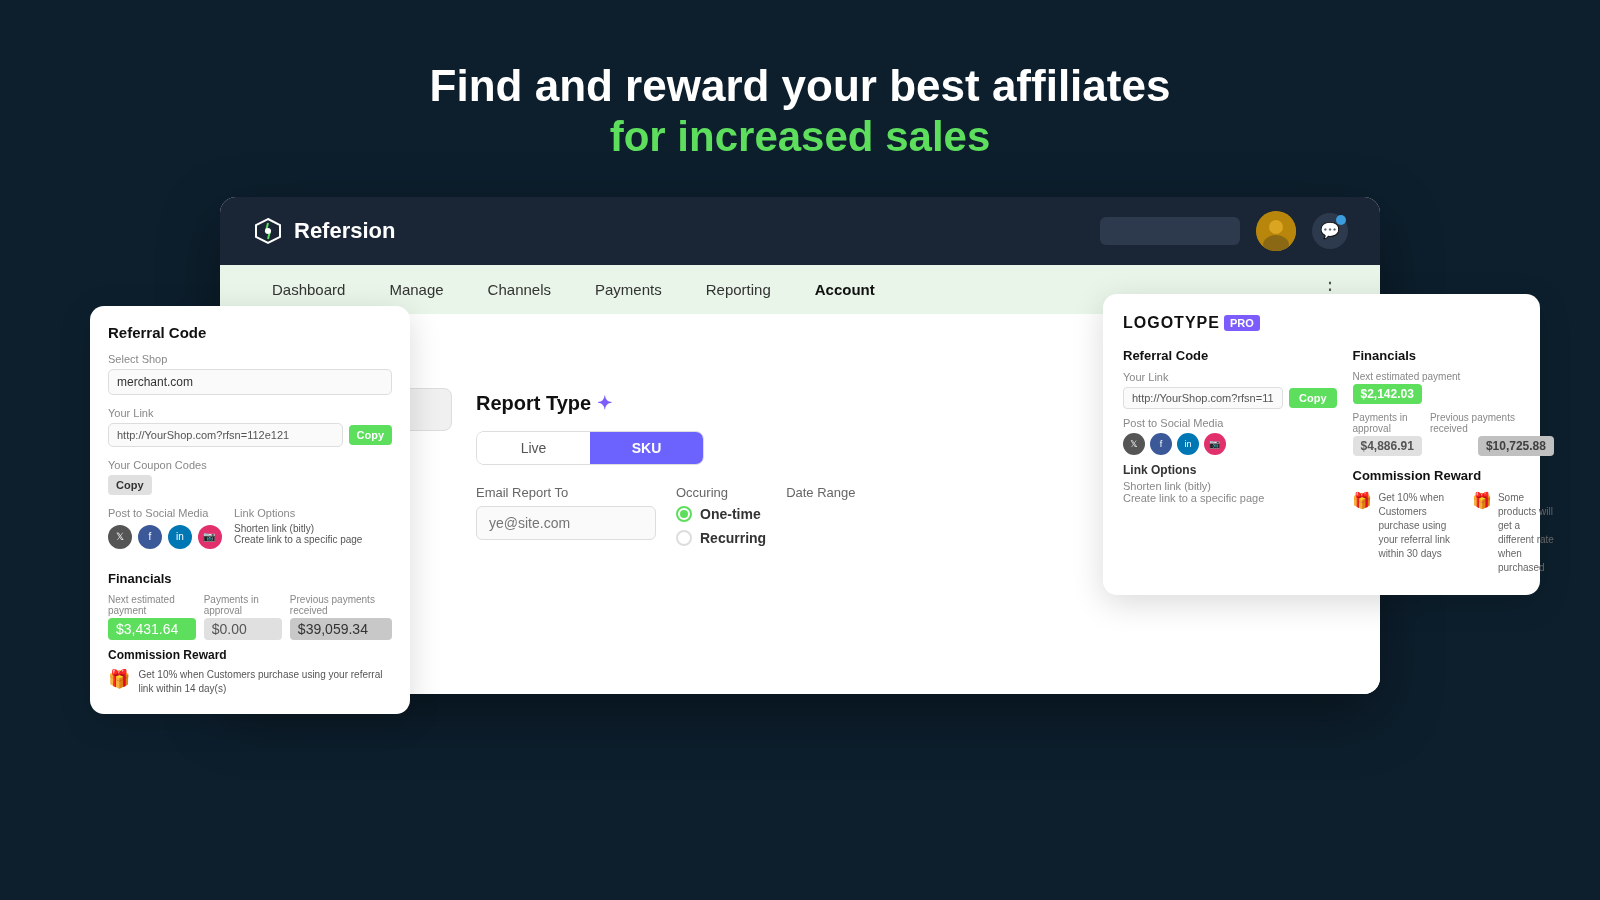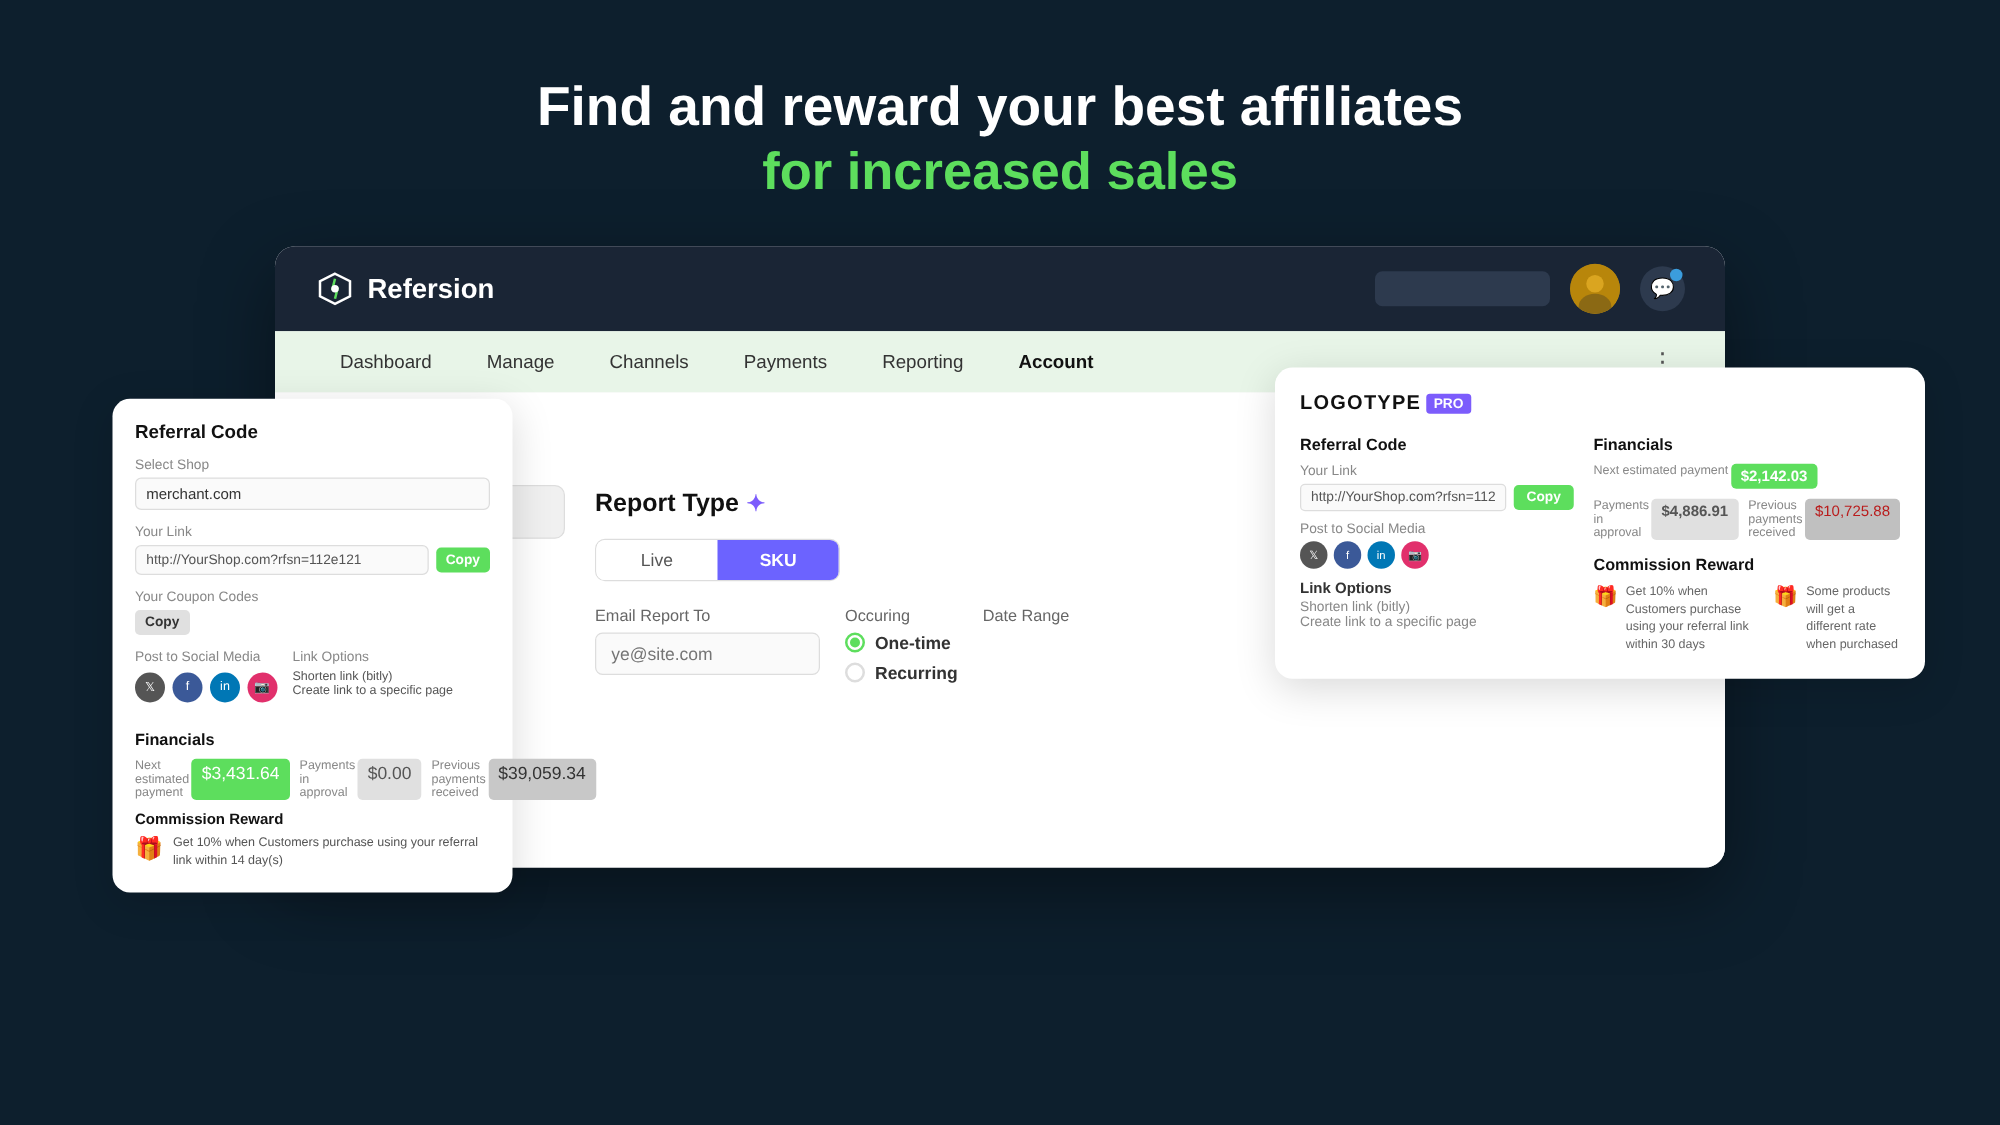"LOGOTYPE" .right-card { width: 520px -> 437px }
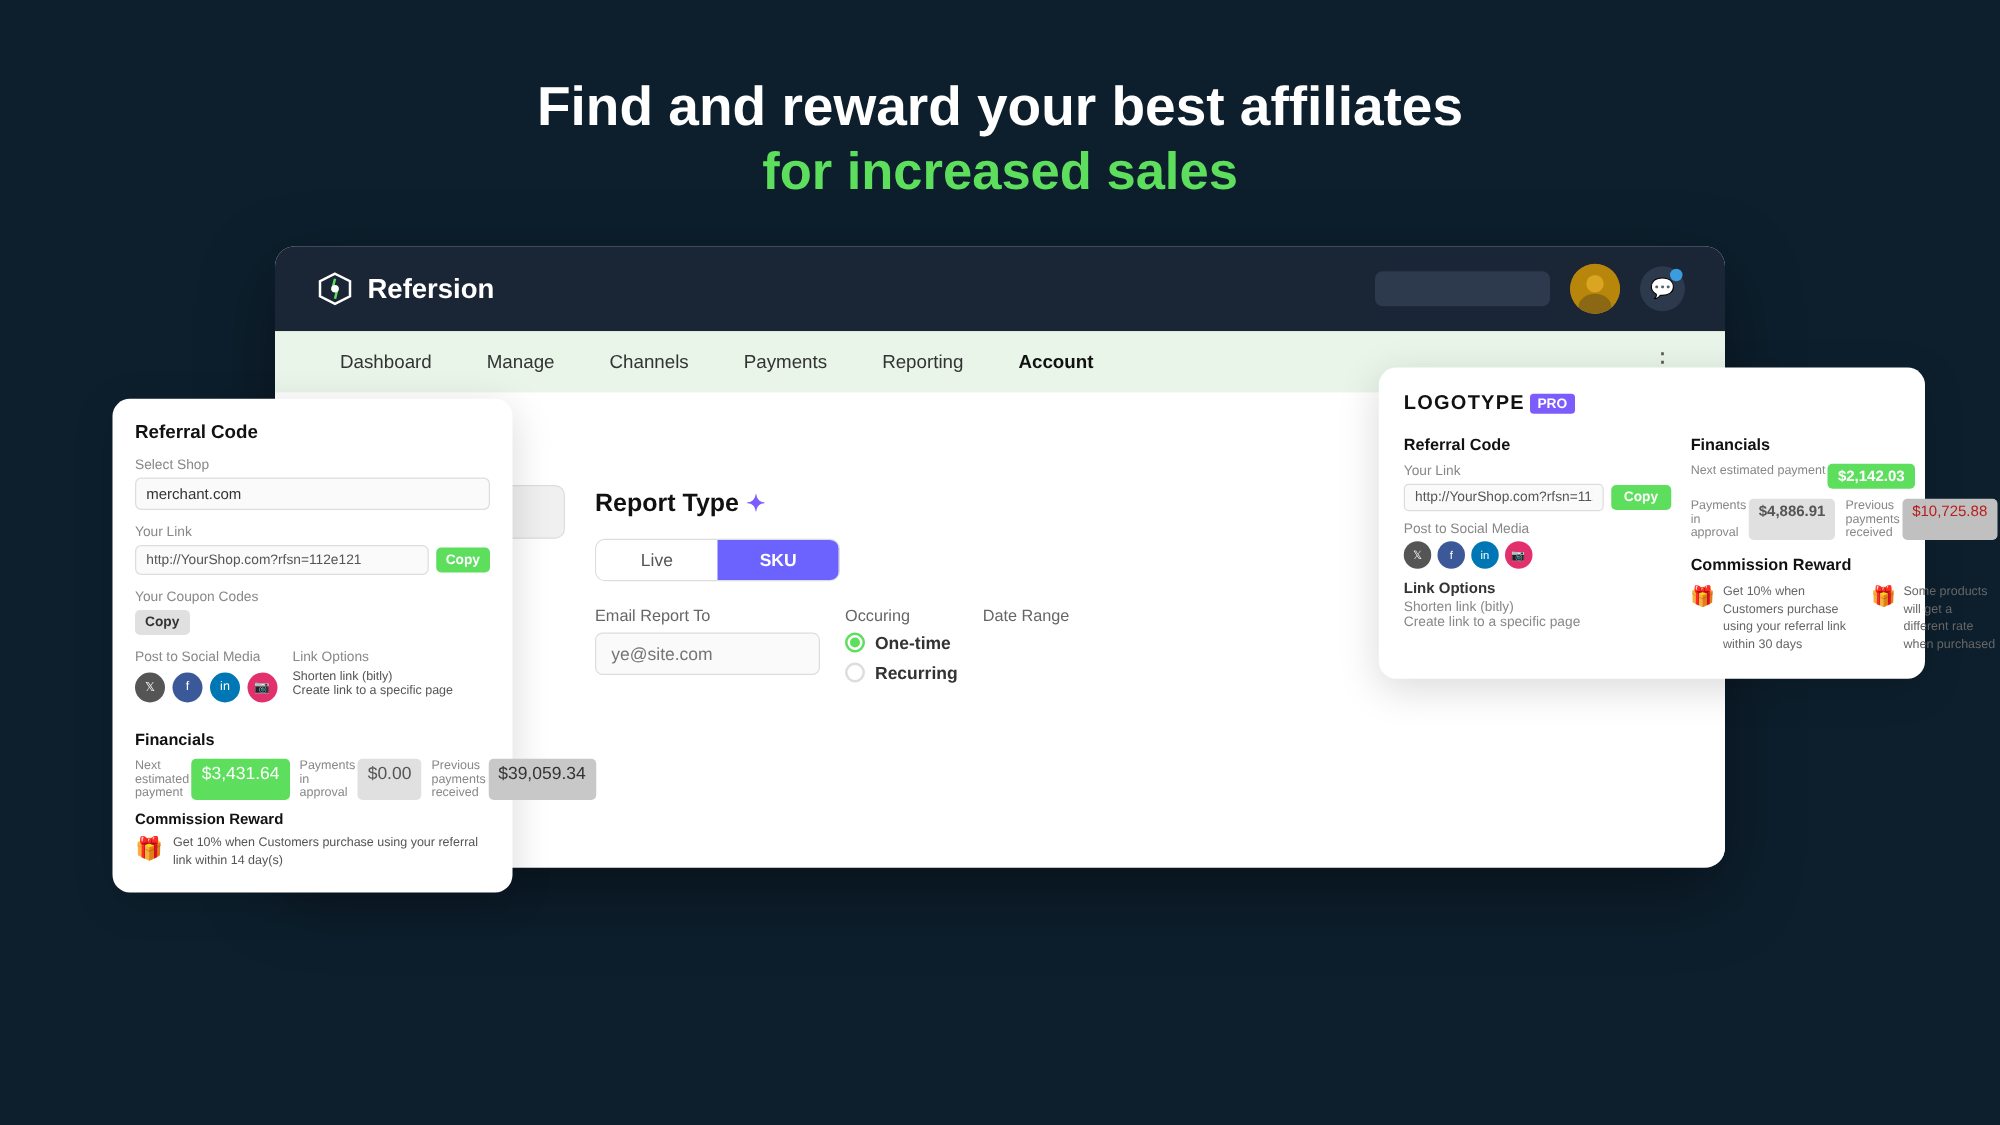"Next estimated payment" .fin-stat { flex-direction: row -> column }
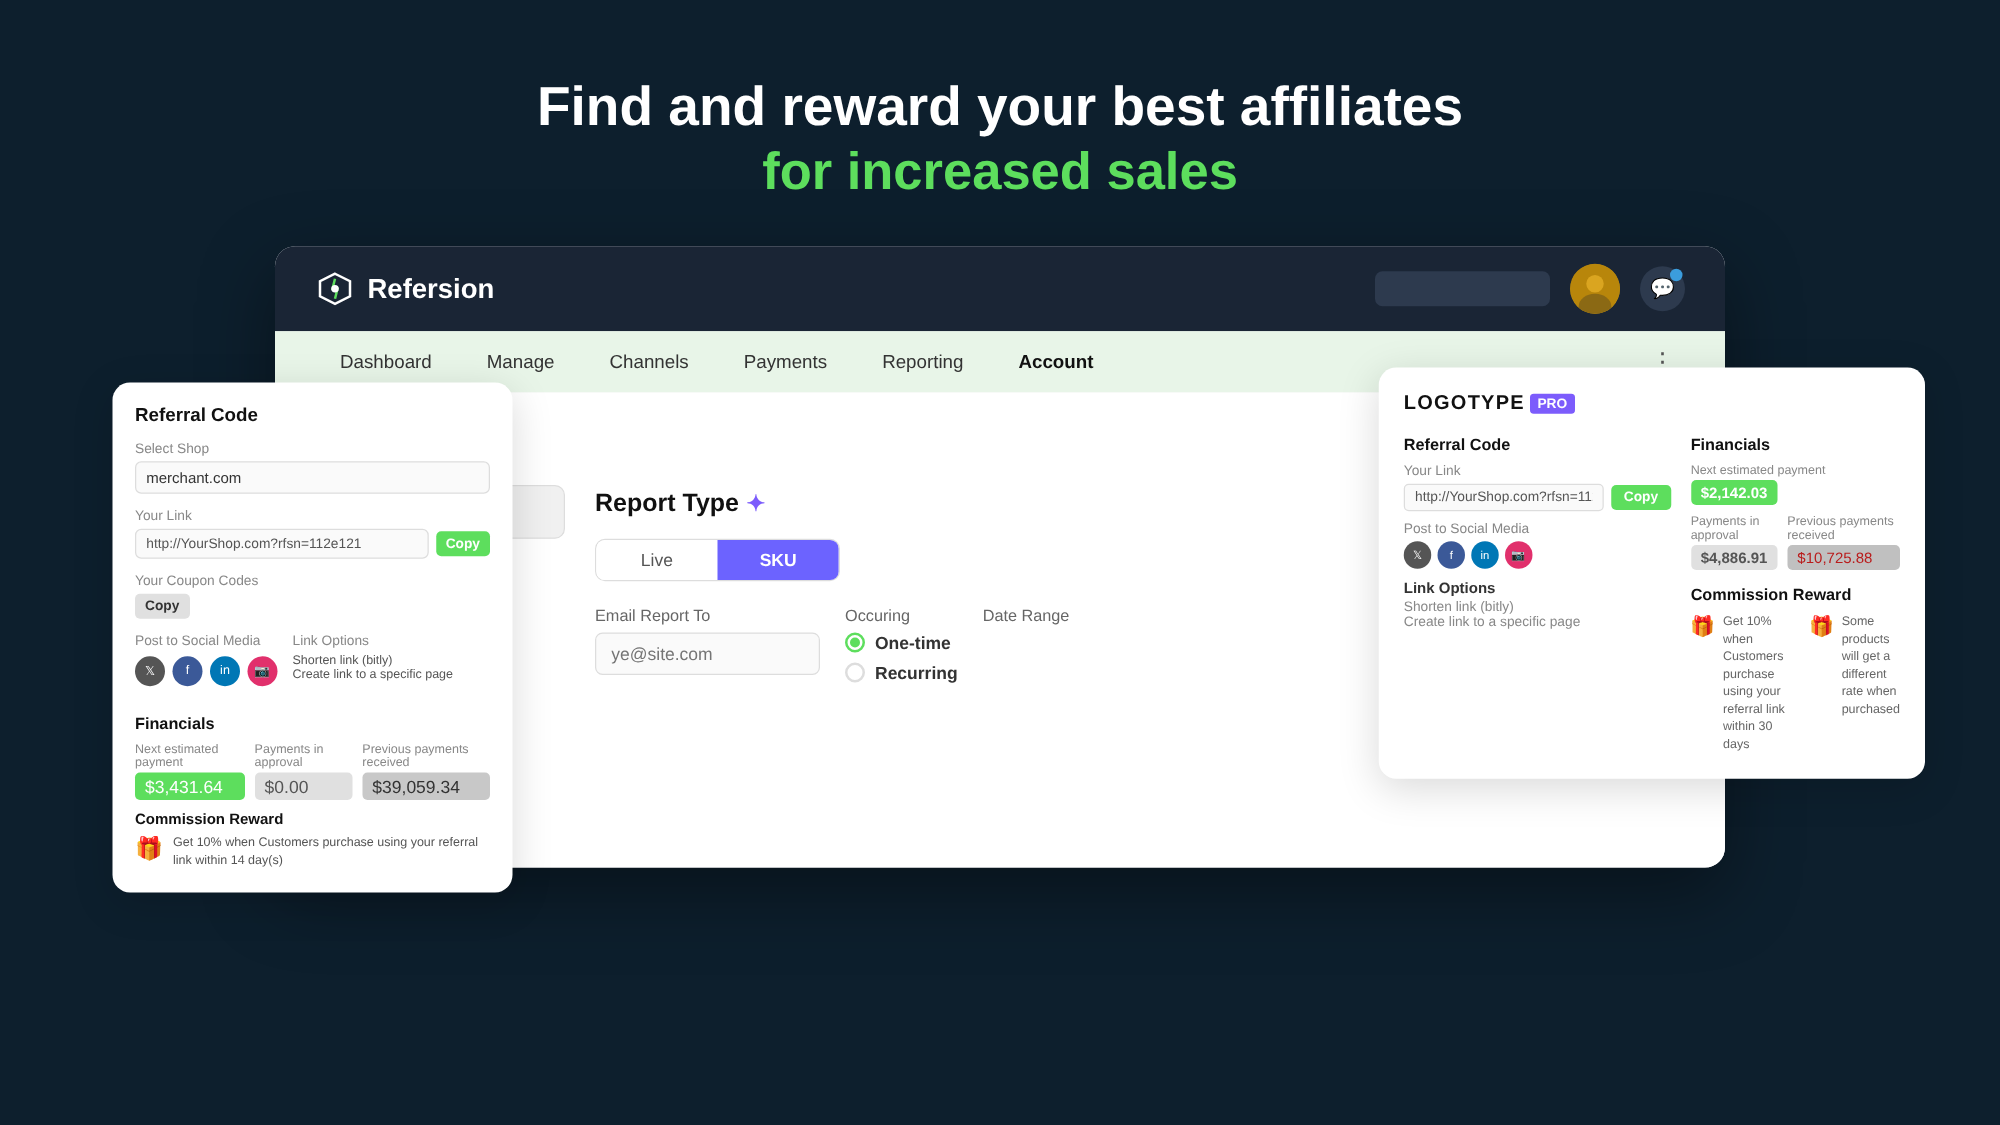"Live" .type-tabs { width: 196px -> 228px }
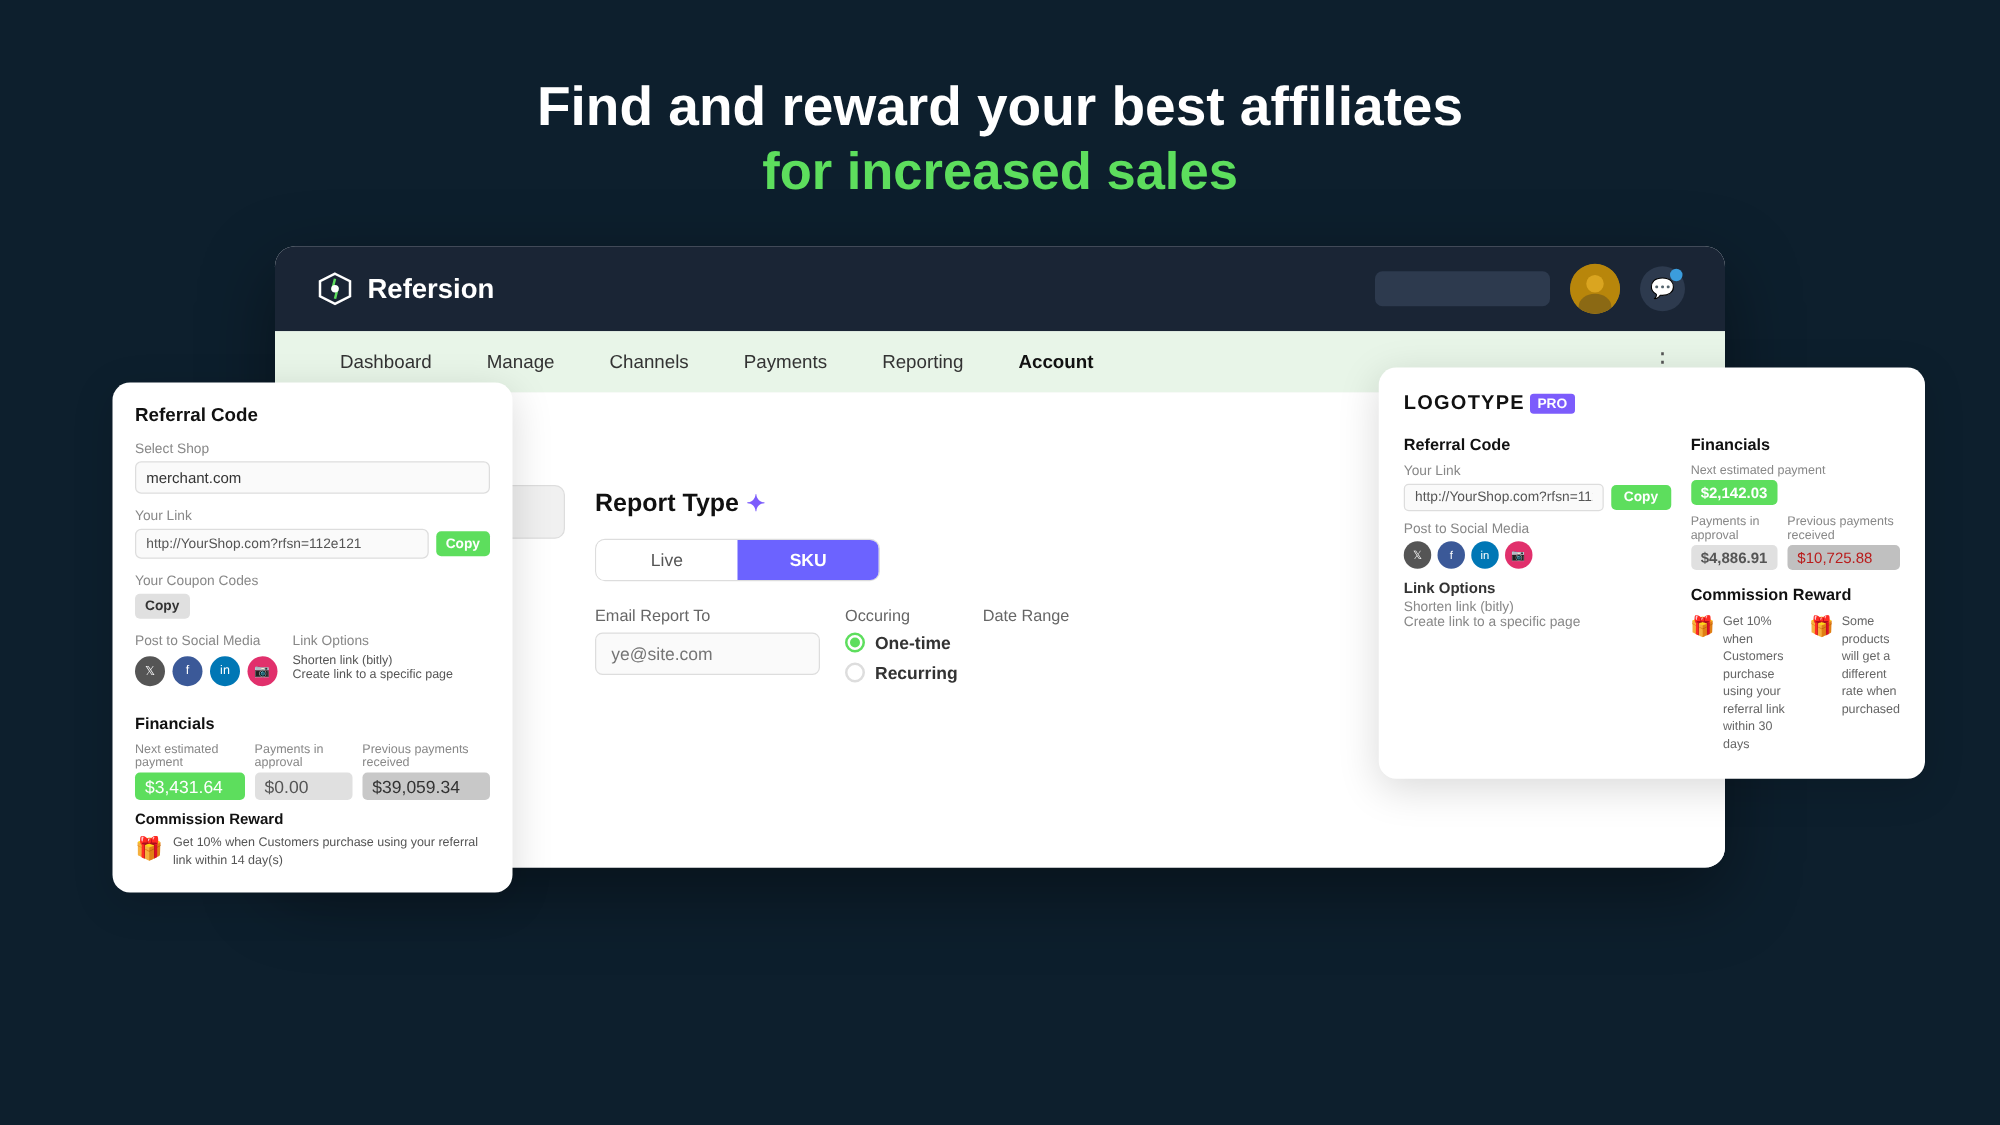"$10,725.88" .rc-fin-badge.dark { color: #b91c1c -> #404040; font-weight: 400 -> 700; margin-left: none -> 48px }
